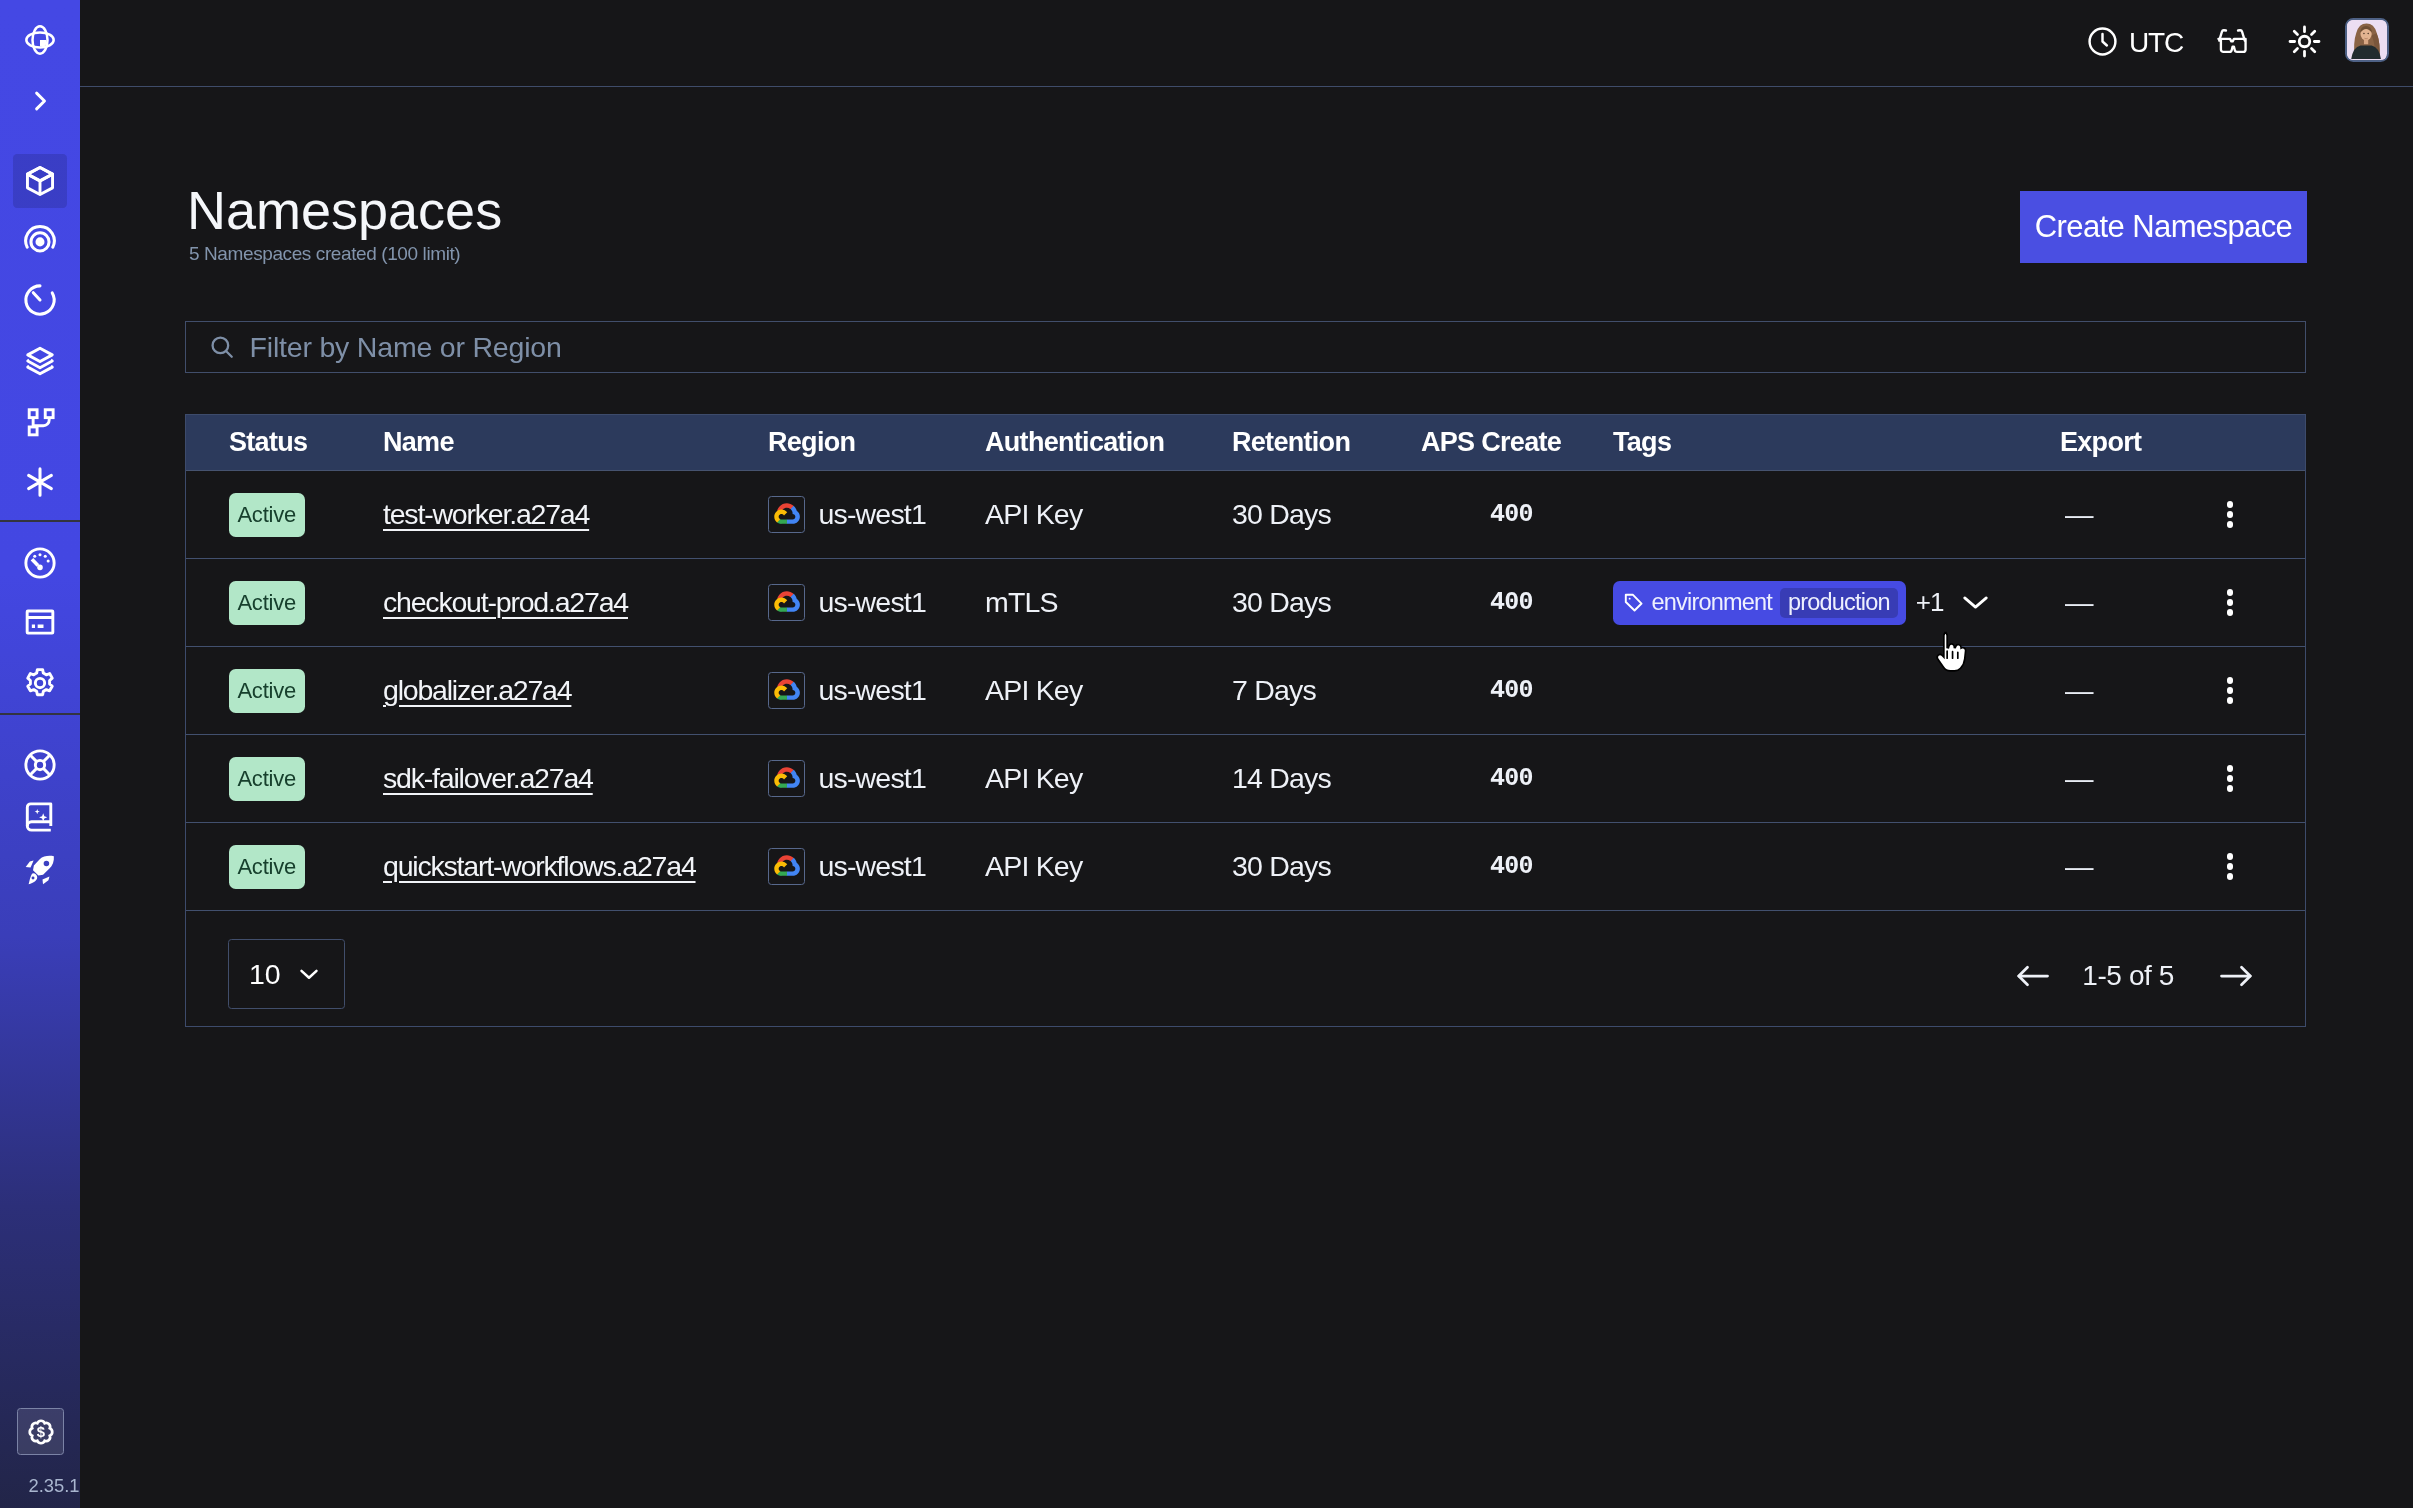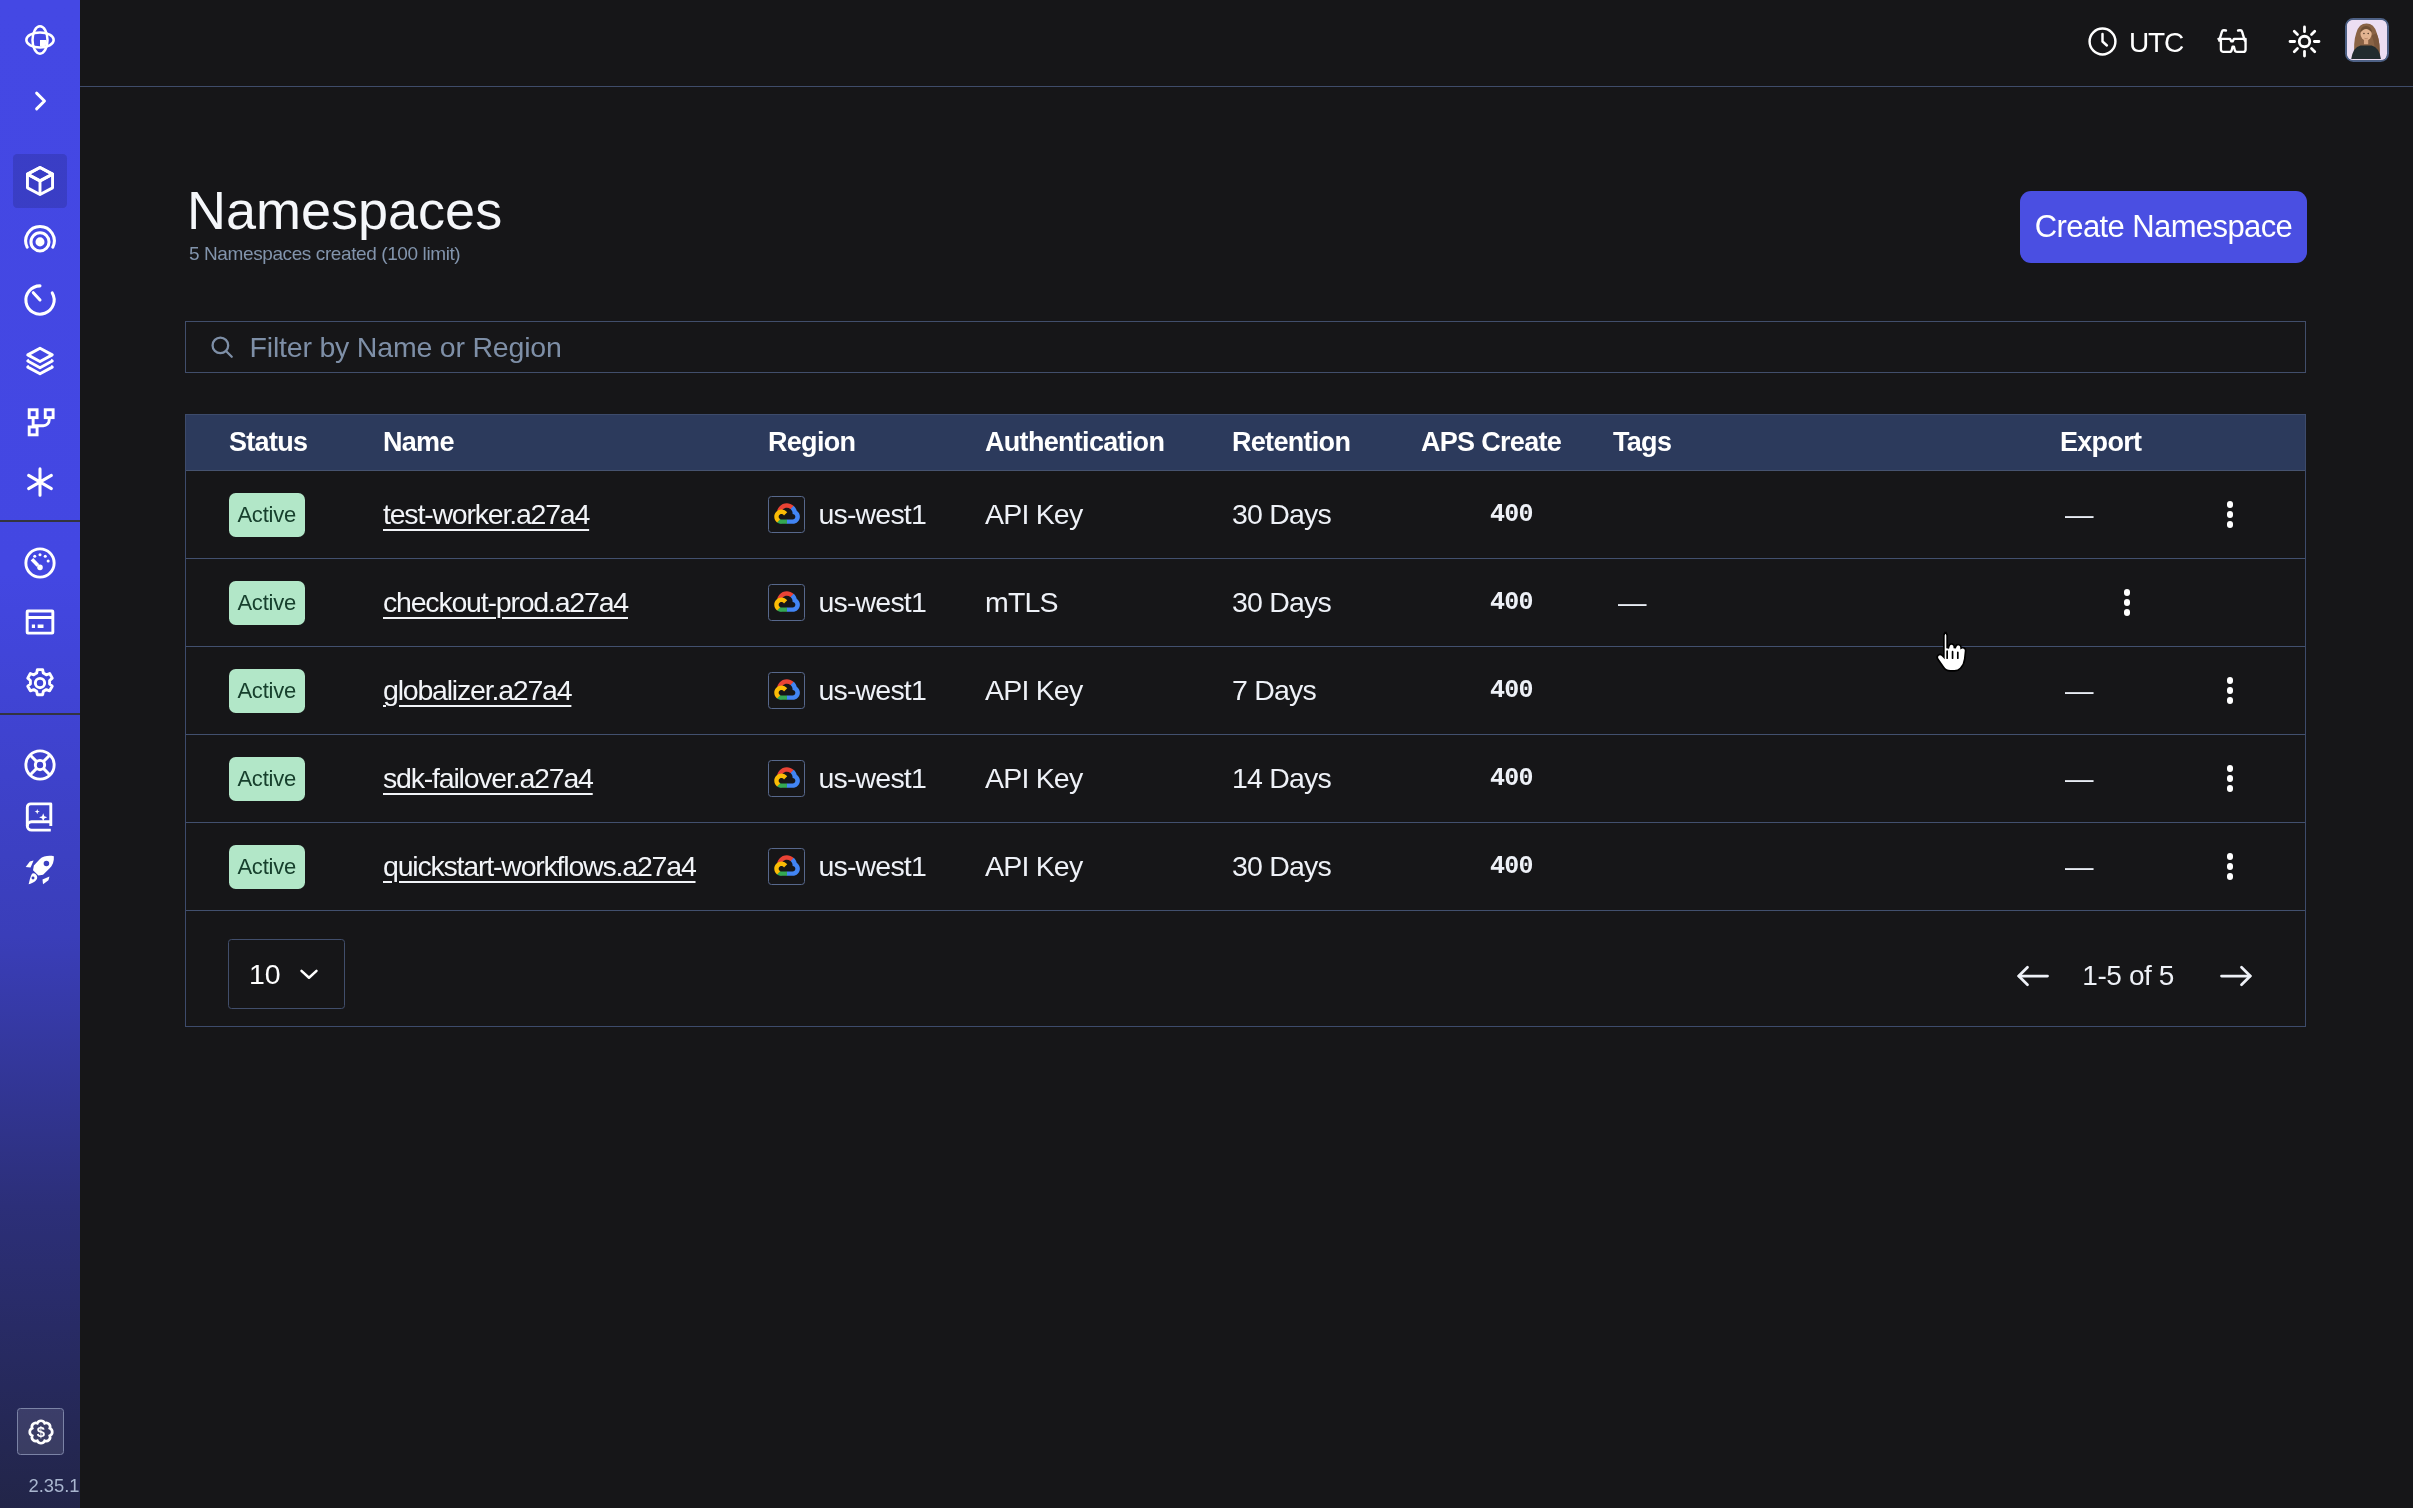"Create Namespace" .btn { border-radius: 11px -> 0 }
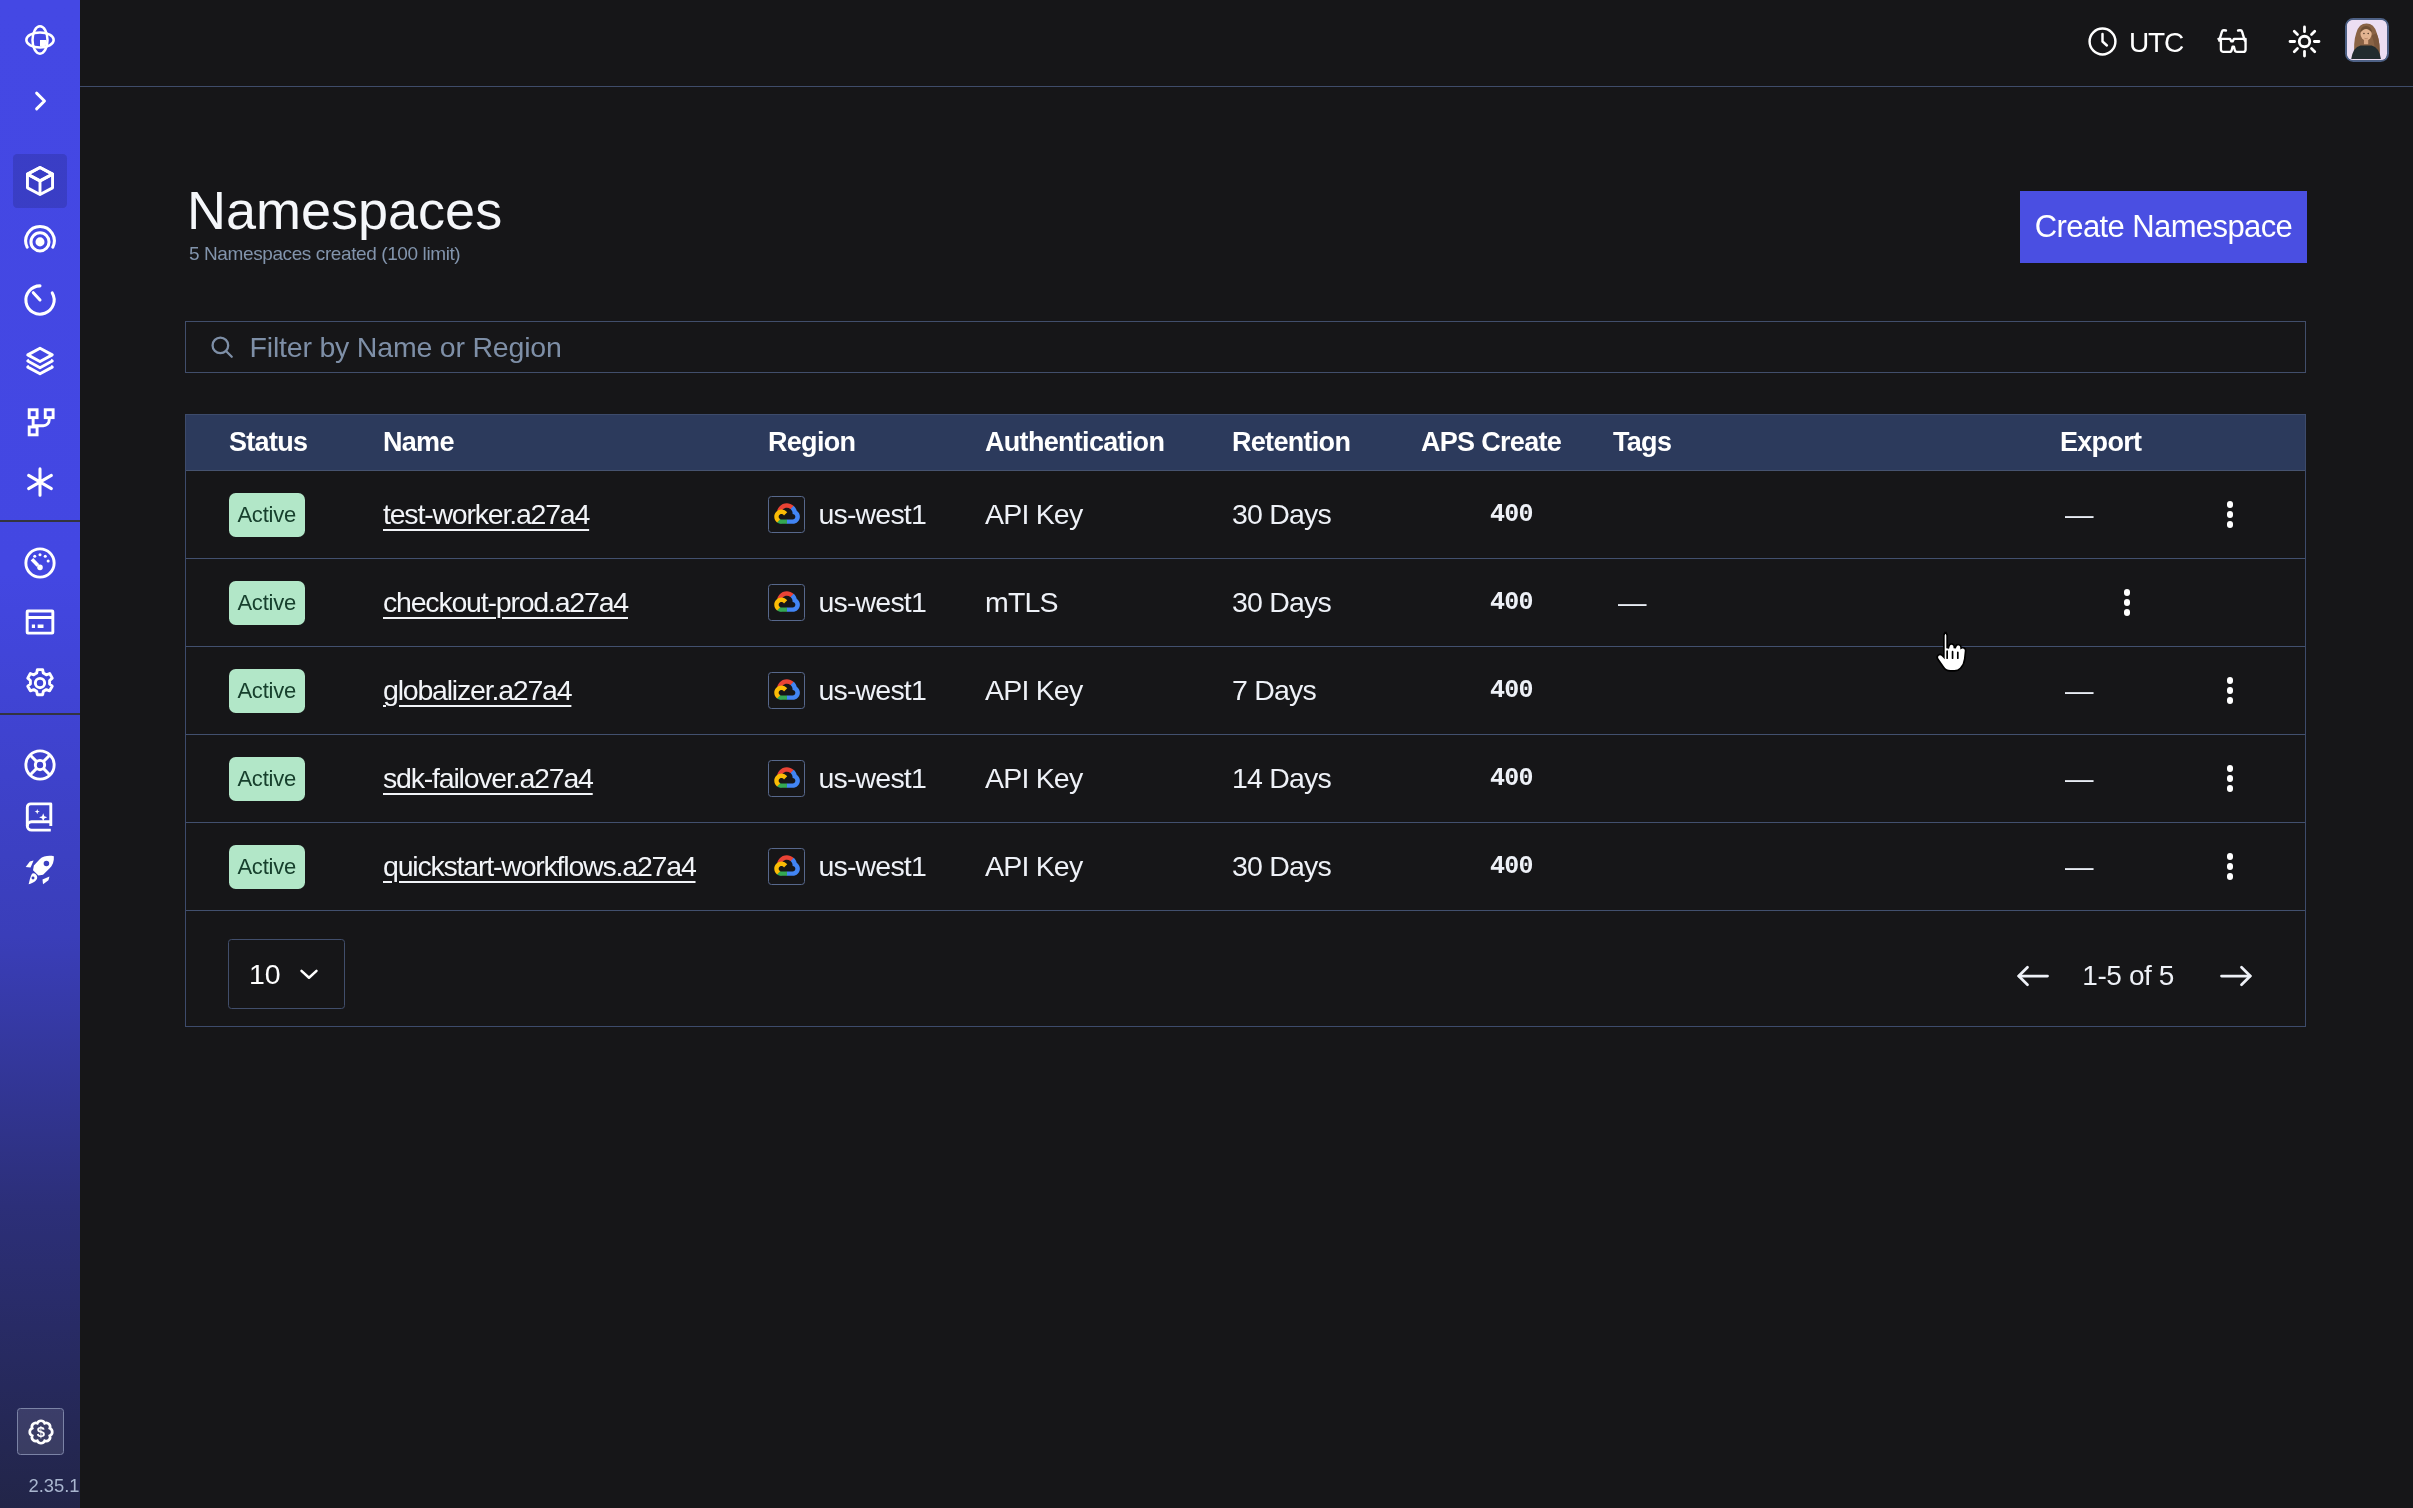"environment" div.cell { html: none -> <div> <span><svg> <path></path> <circle></circle> </svg>environment<span>production</span></span> <span>+1</span> <svg> <path></path> </svg> </div> }
